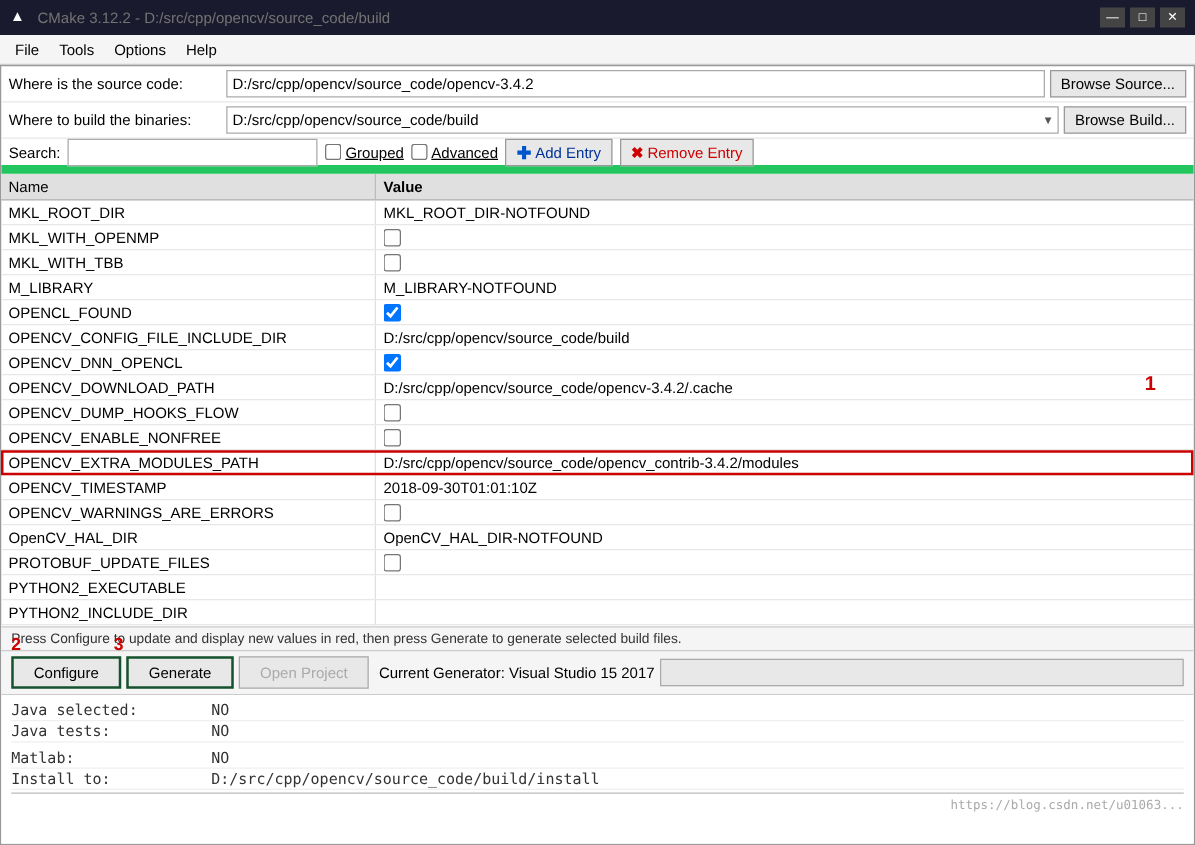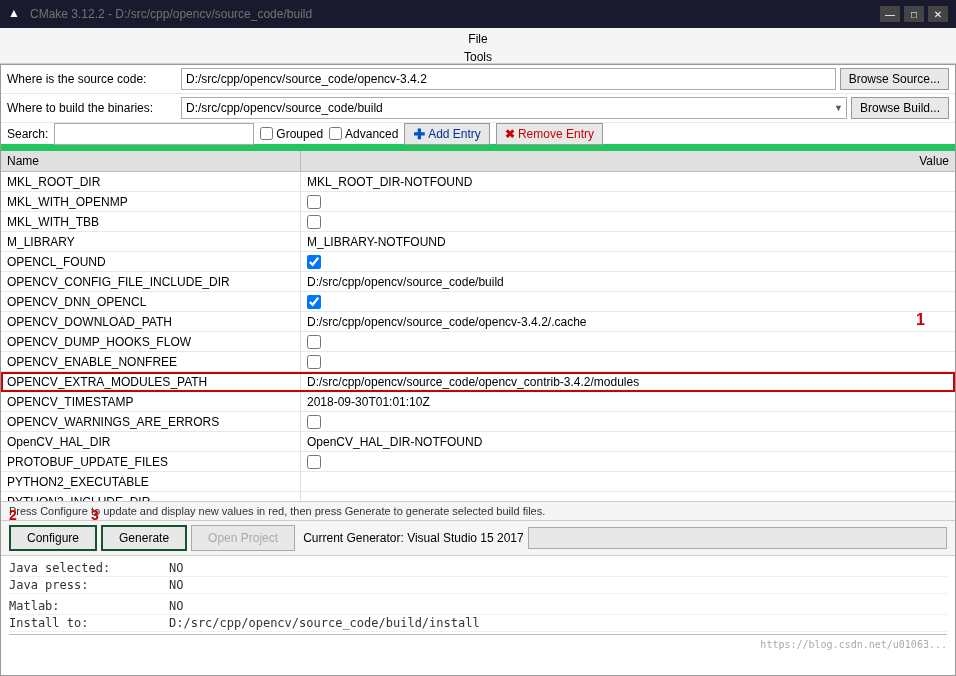"File" .menu-bar { flex-direction: column -> none; height: 36px -> 24px }
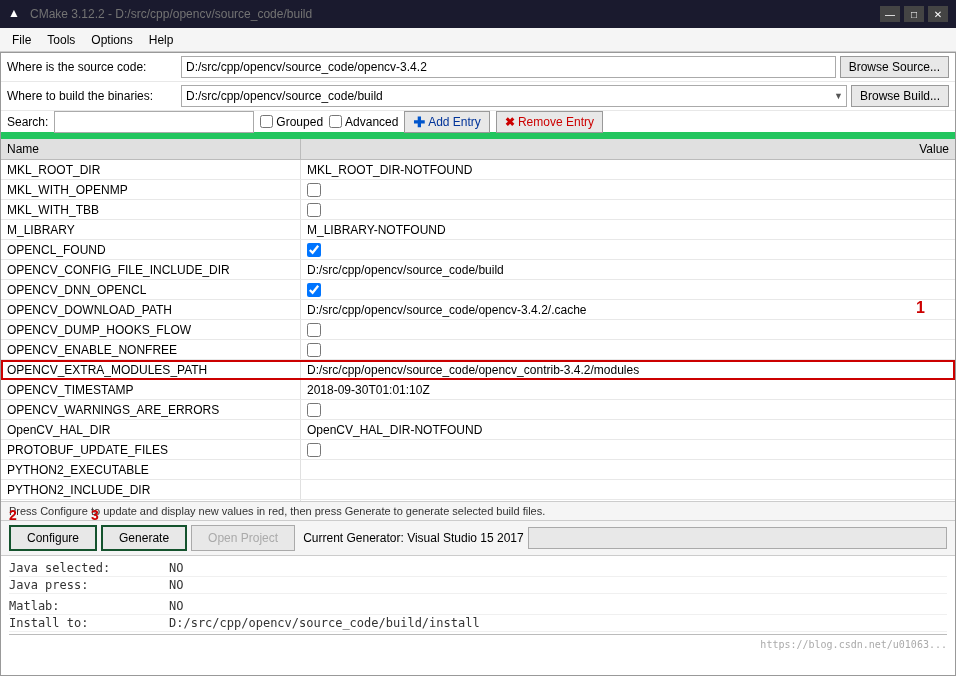"Grouped" .checkbox-group { text-decoration: none -> underline }
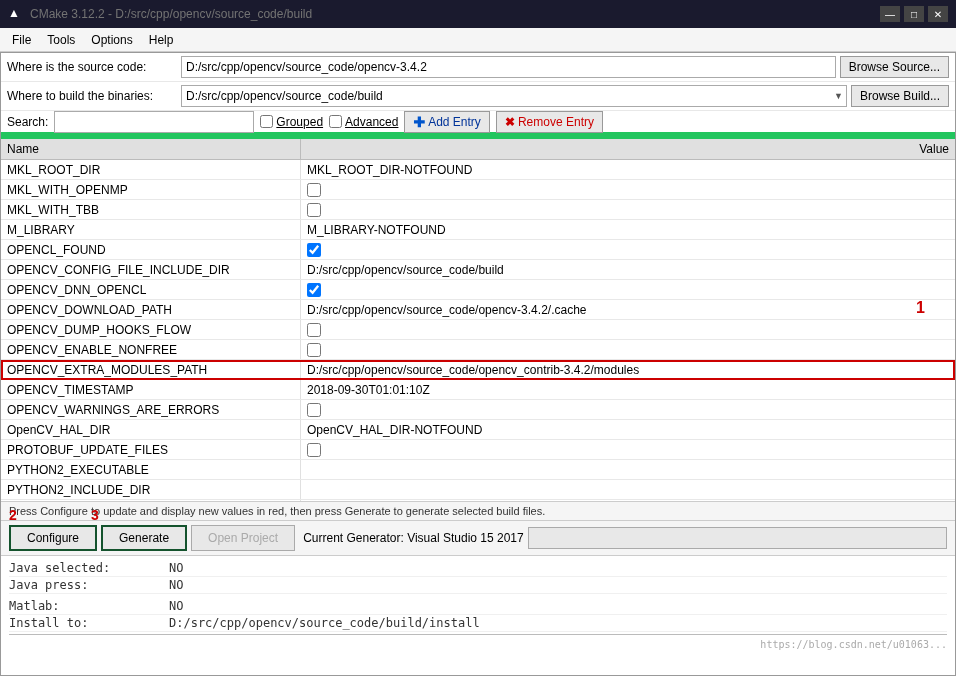"Value" .col-value { font-weight: normal -> bold; text-align: right -> none }
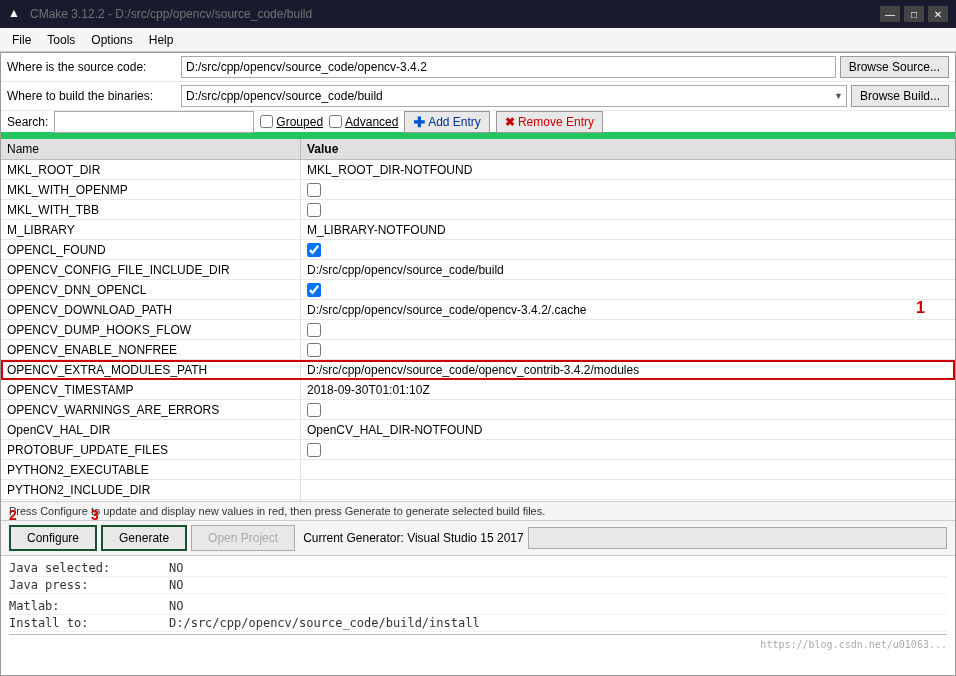"Java press:" span.log-key { text: press -> tests }
